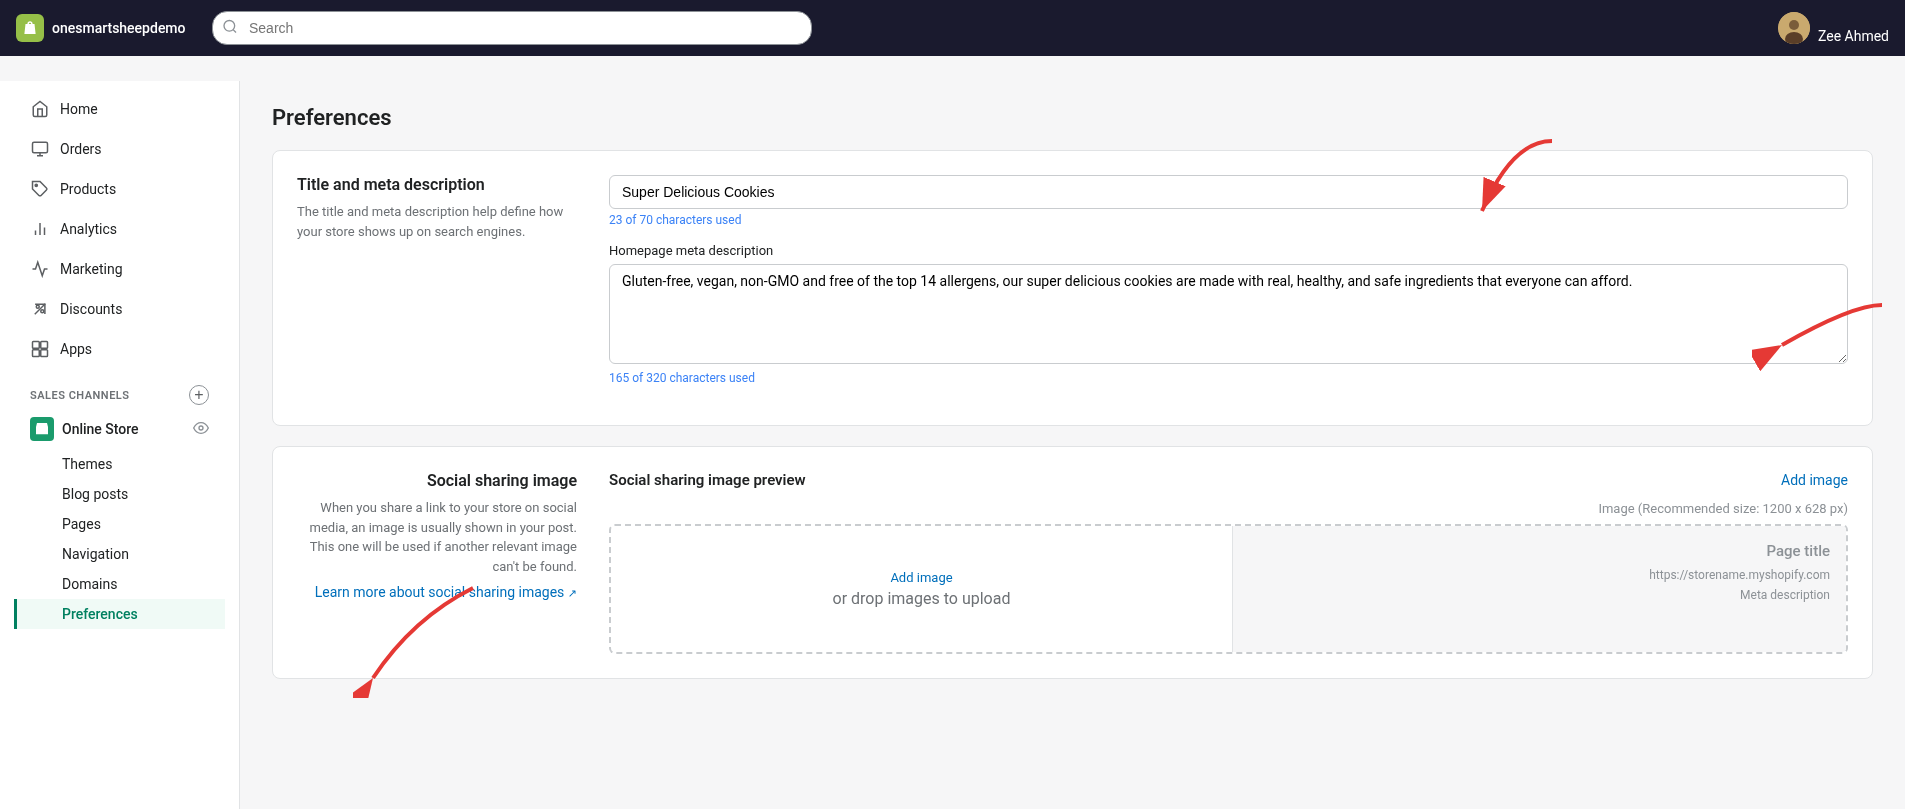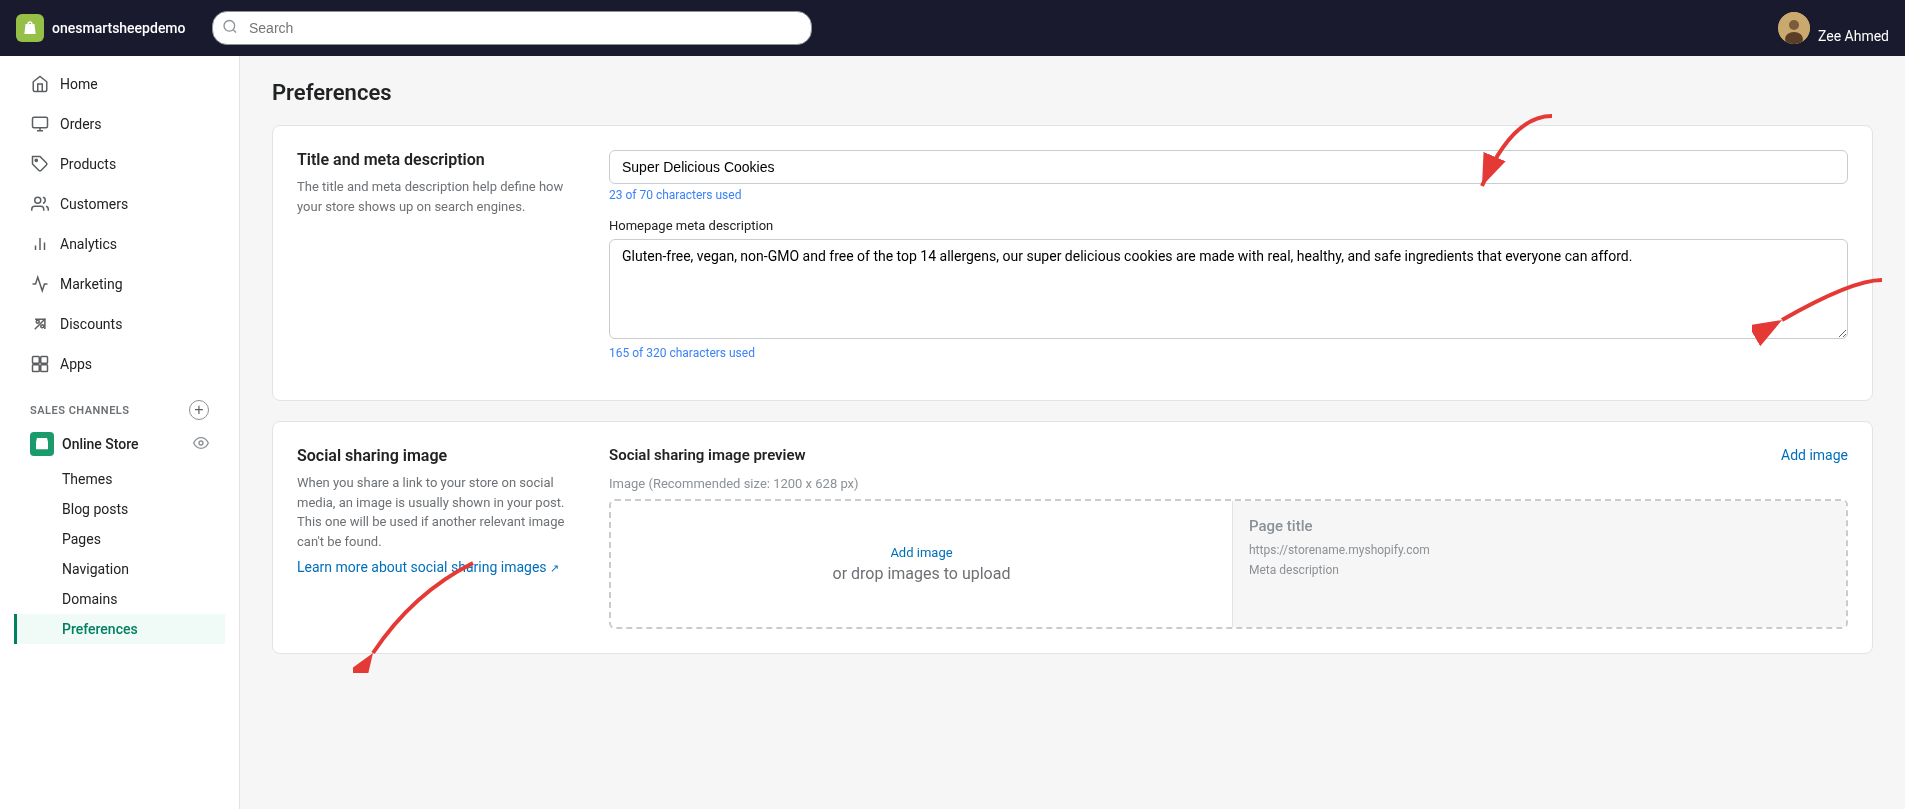"onesmartsheepdemo" .app-wrapper { gap: none -> 25px }
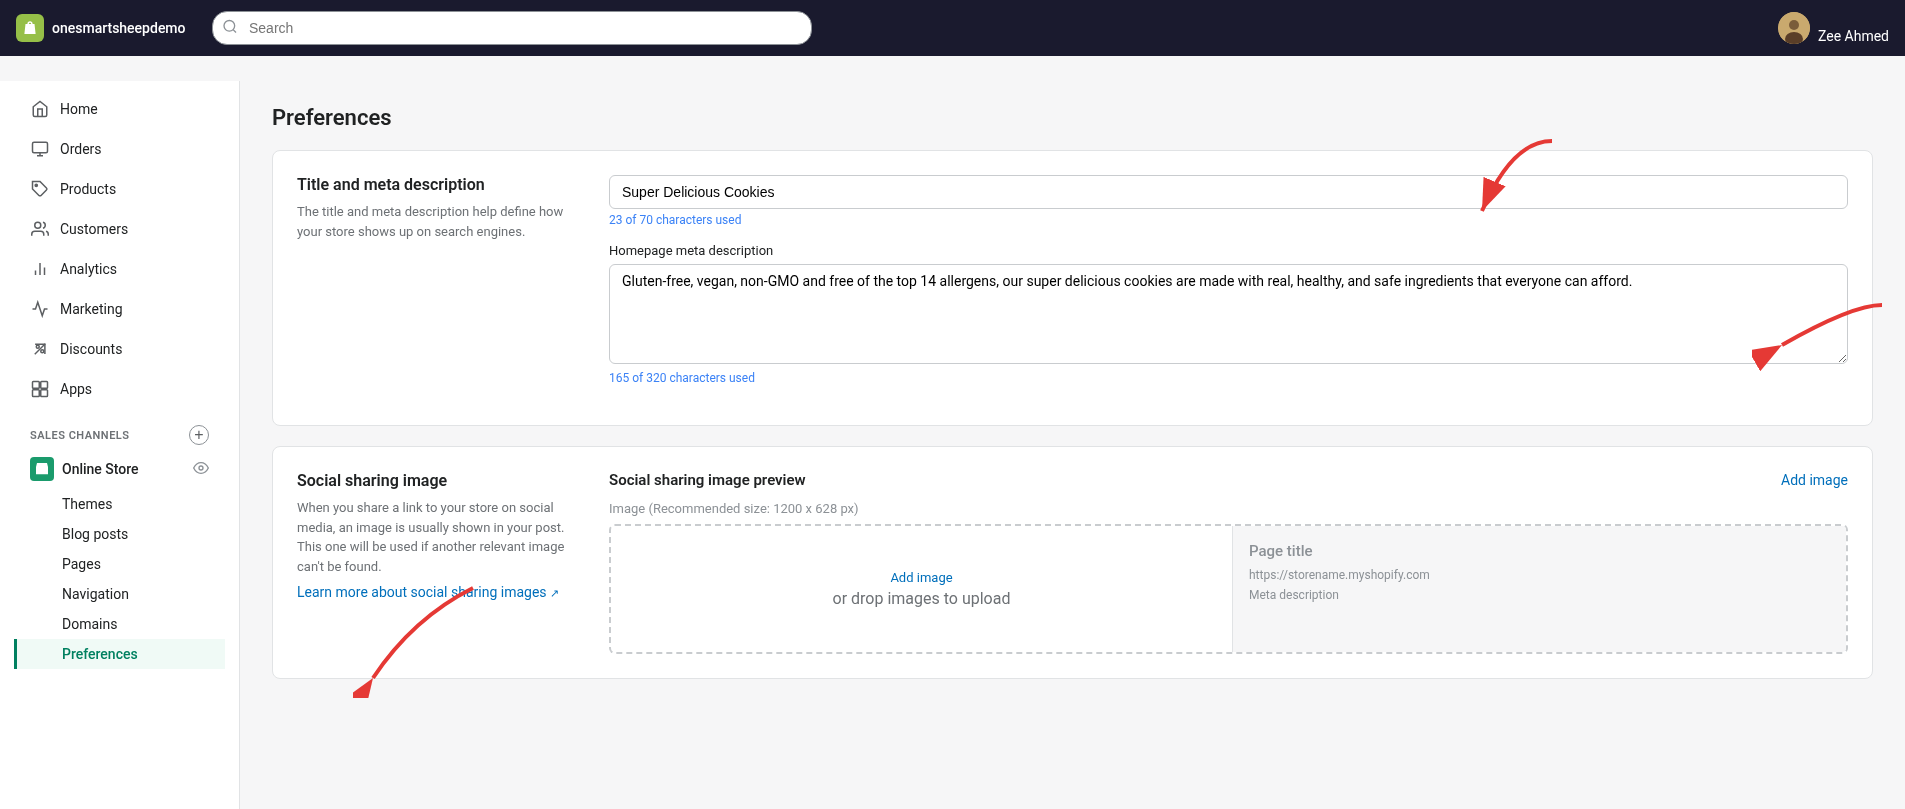"Customers" div.sidebar-item { html: <div> <span> <svg> <path></path> <circle></circle> <path></path> <path></path> </svg> </span> <span>Customers</span> </div> -> none }
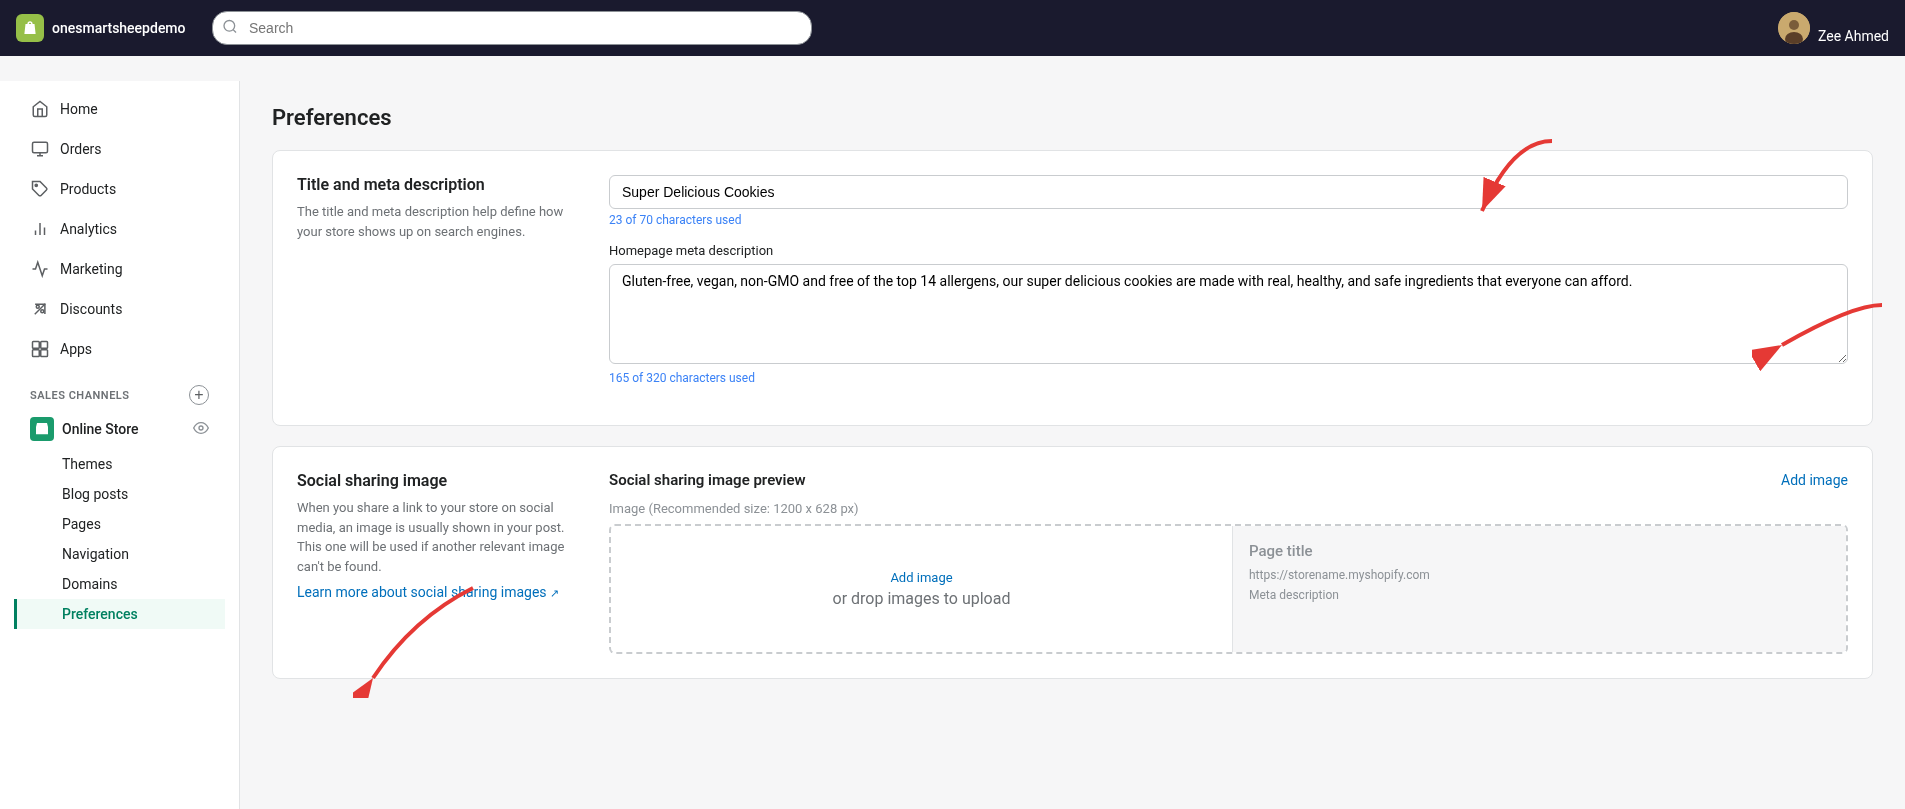"Social sharing image" .social-card-inner { text-align: none -> right }
